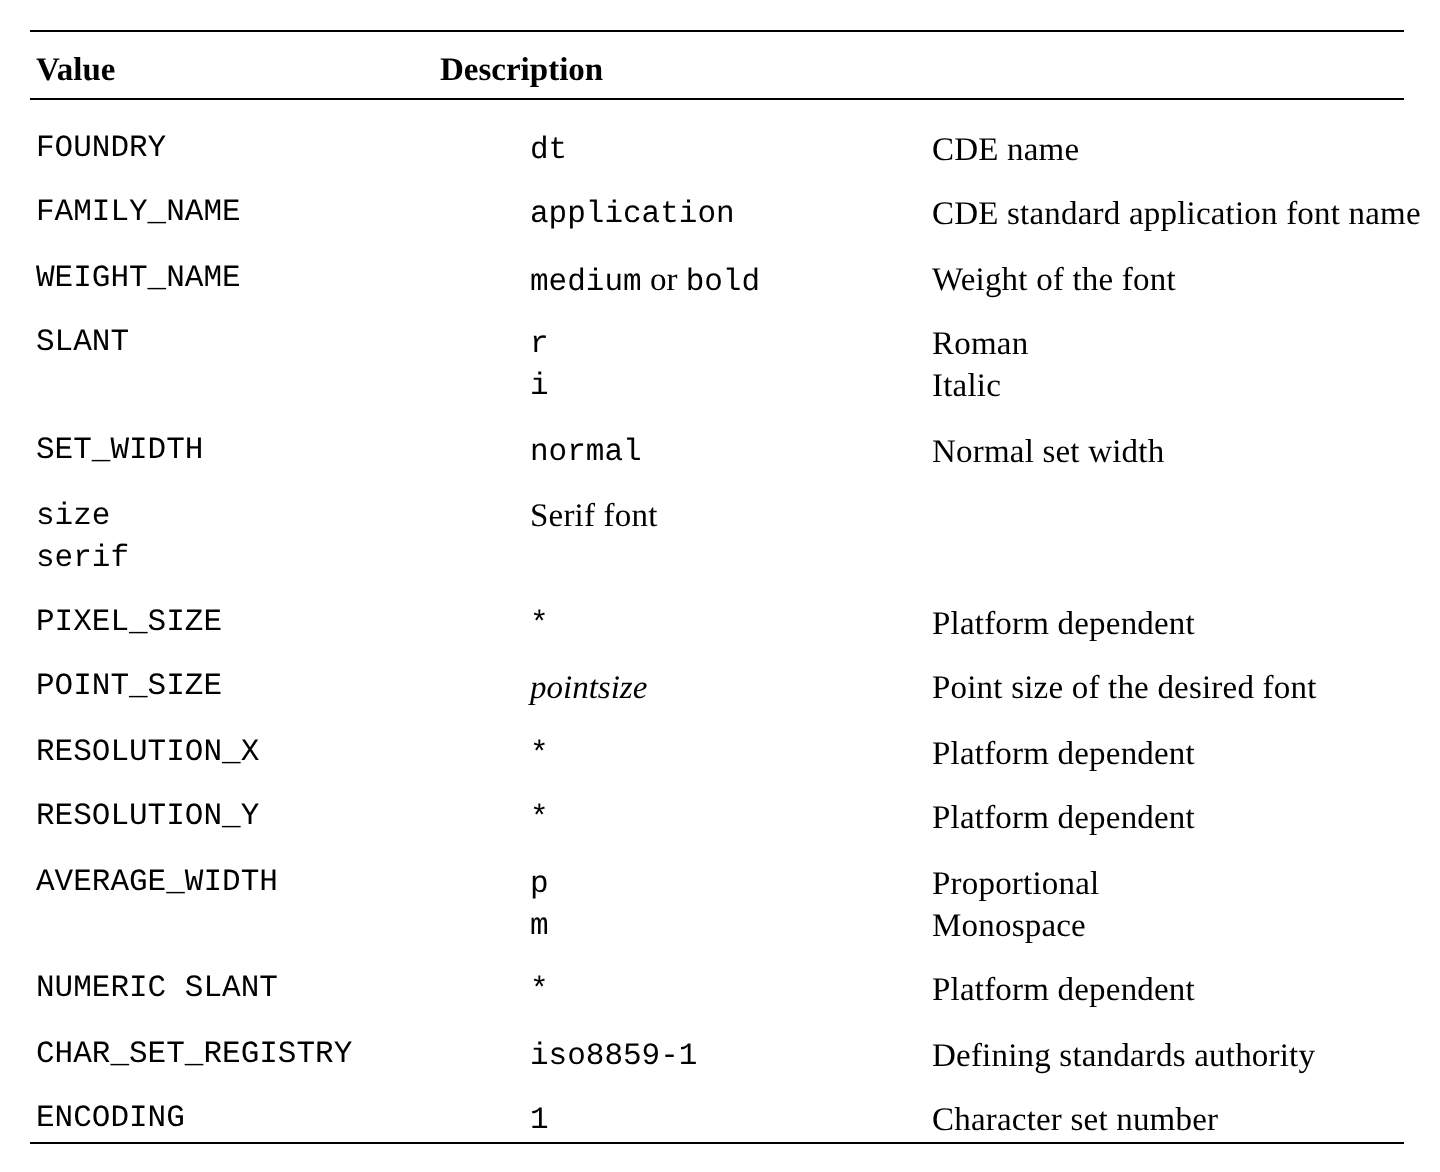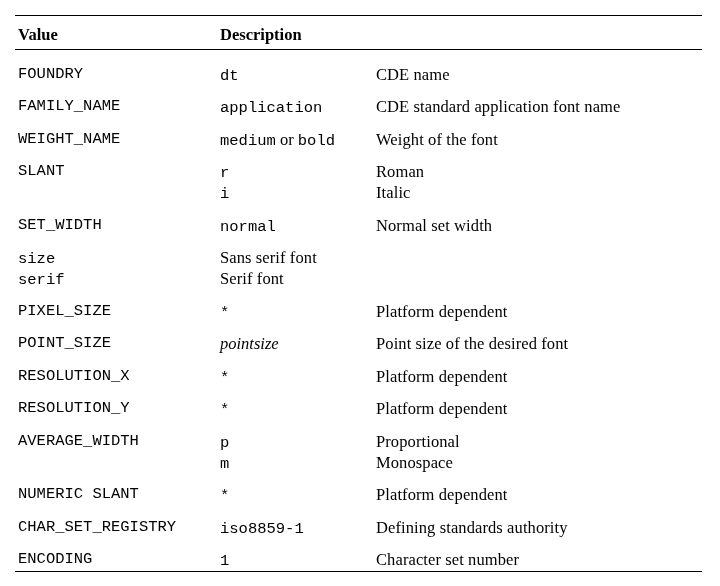"FOUNDRY" .row { gap: none -> 45px }
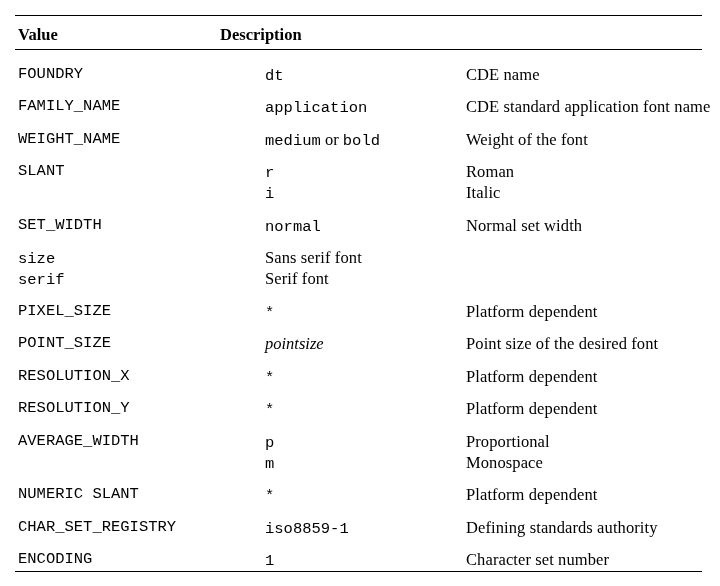"Sans serif font" div.line { html: <div>Sans serif font</div> -> none }
